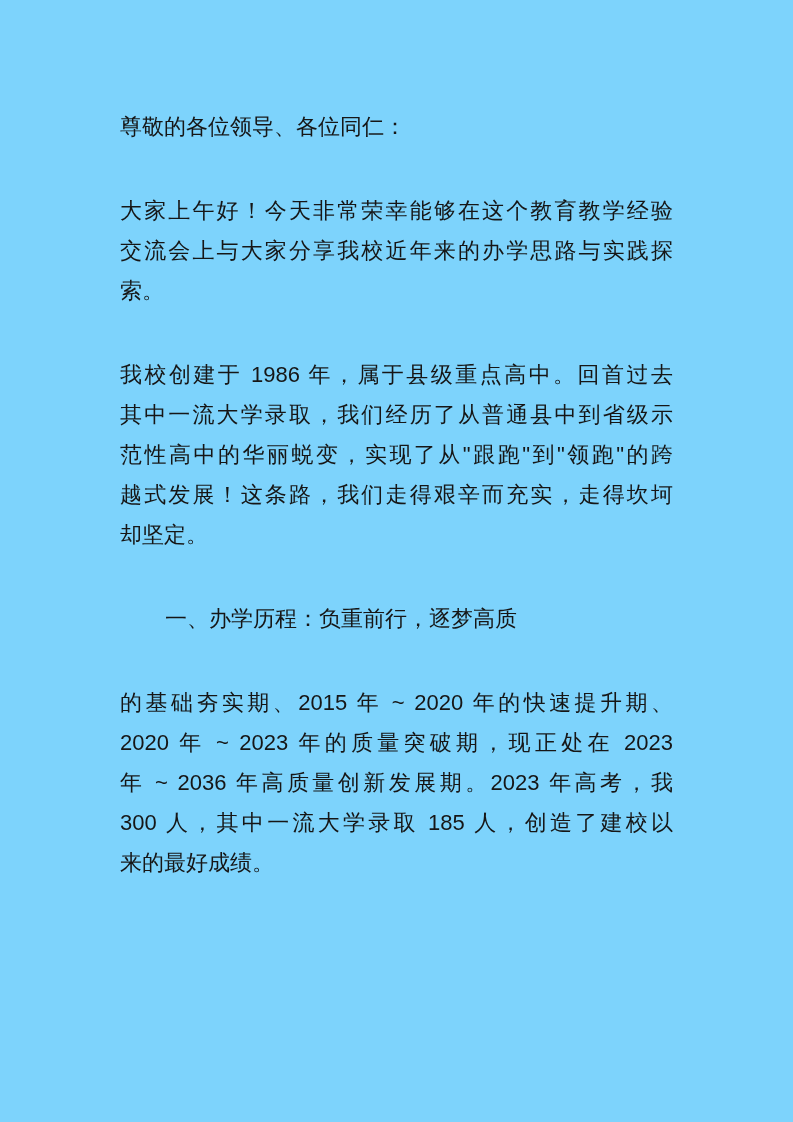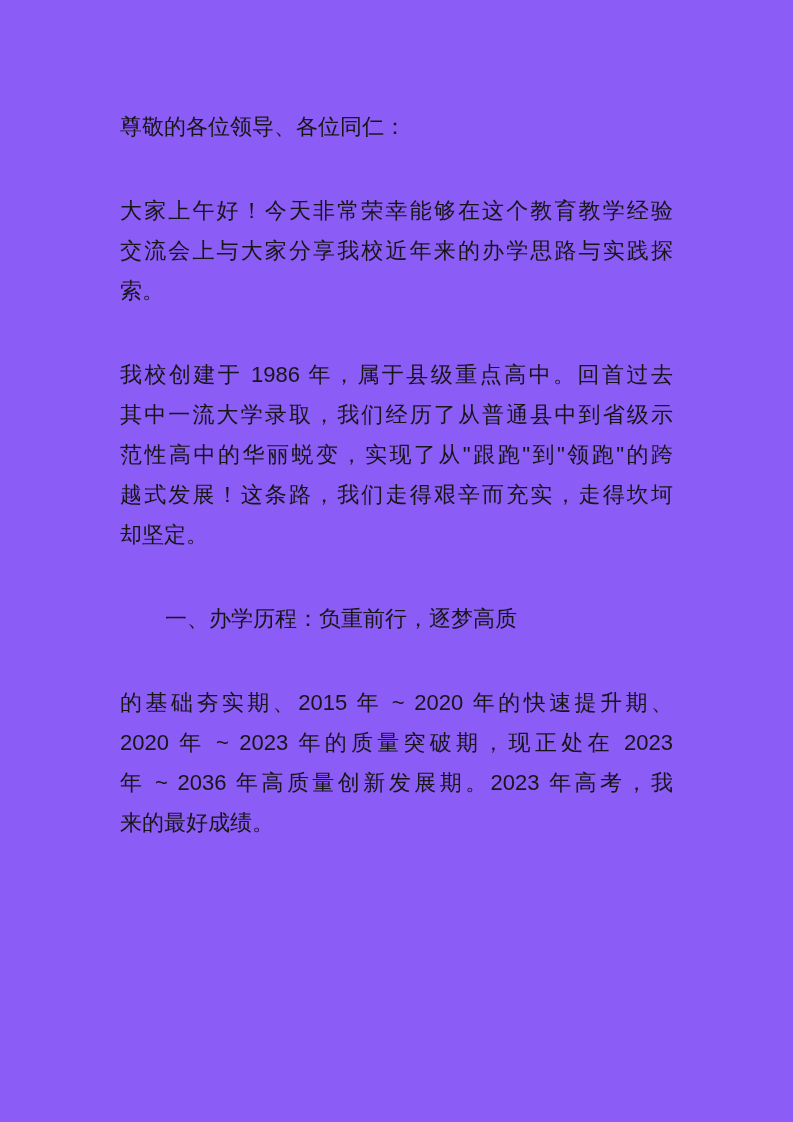"尊敬的各位领导、各位同仁：" .page { background: #8b5cf6 -> #7dd3fc }
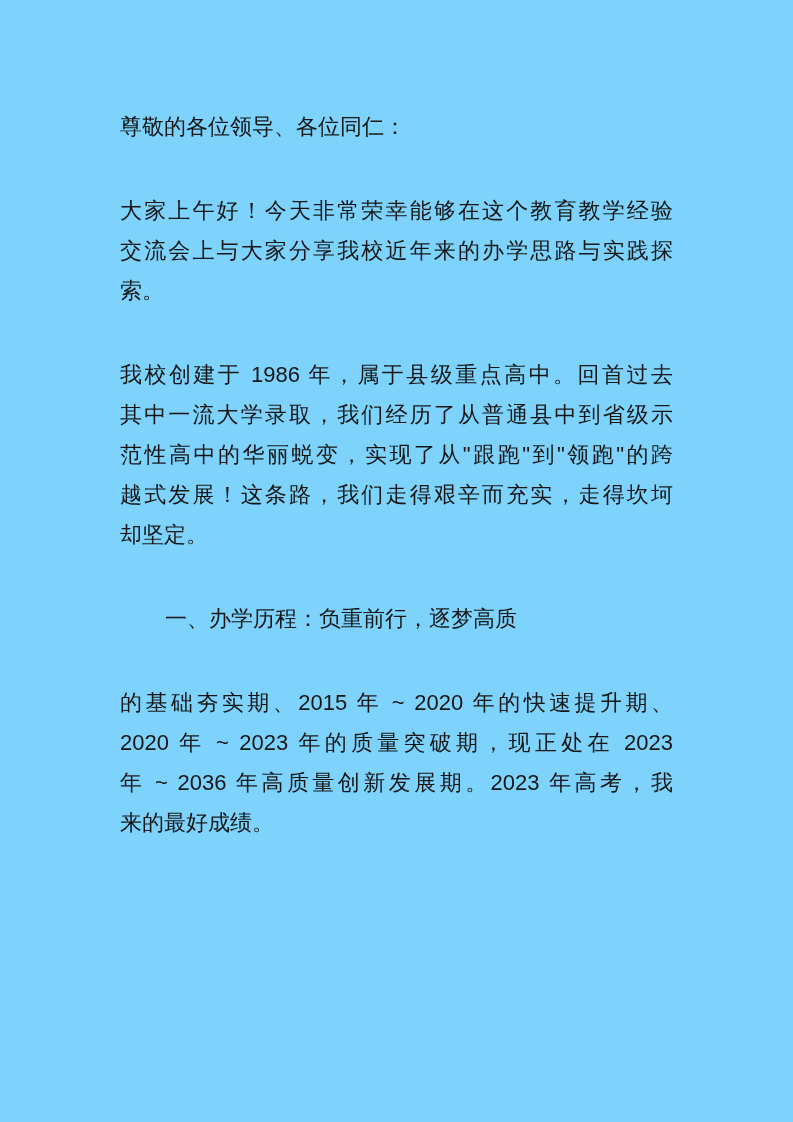"300 人，其中一流大学录取 185 人，创造了建校以" span.line { html: none -> <span>300 人，其中一流大学录取 185 人，创造了建校以</span> }
